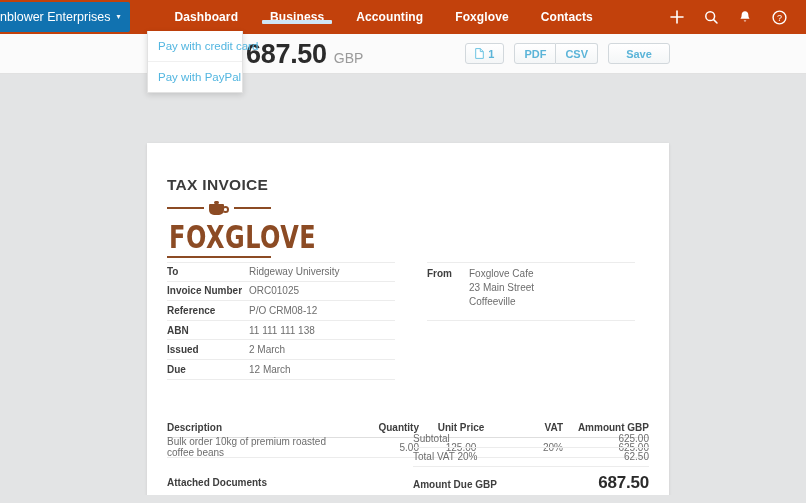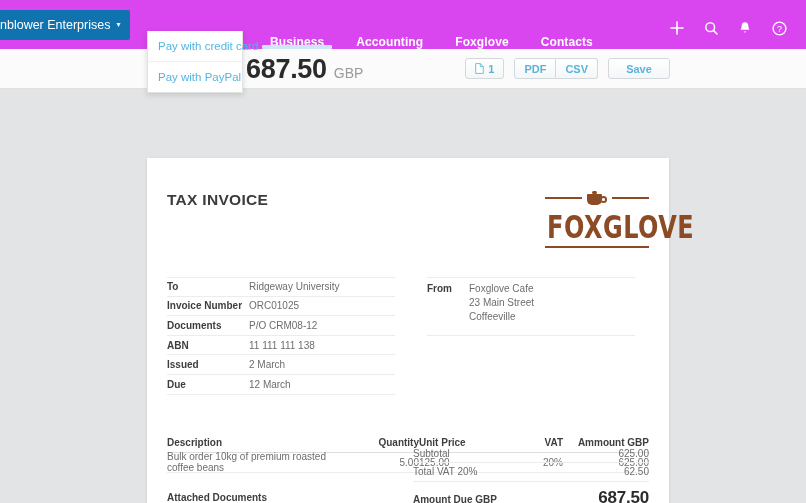"nblower Enterprises" .navbar { align-items: flex-end -> center; background: #d946ef -> #c2410c; height: 49px -> 34px }
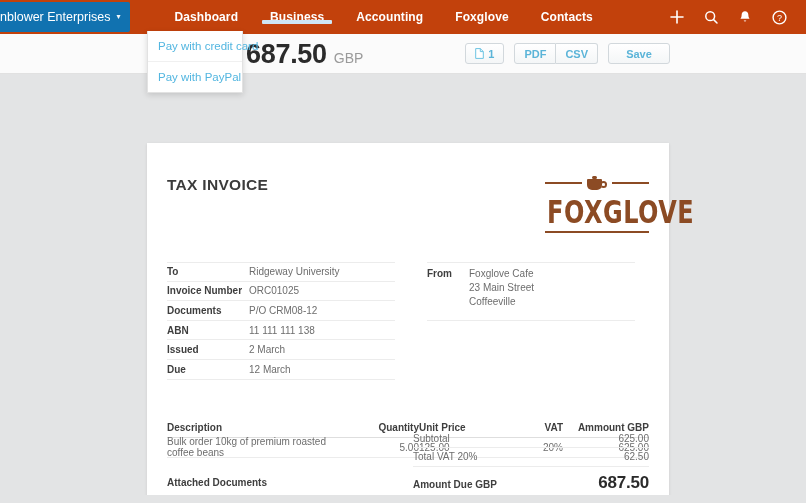"TAX INVOICE" .doc-head { flex-direction: none -> column }
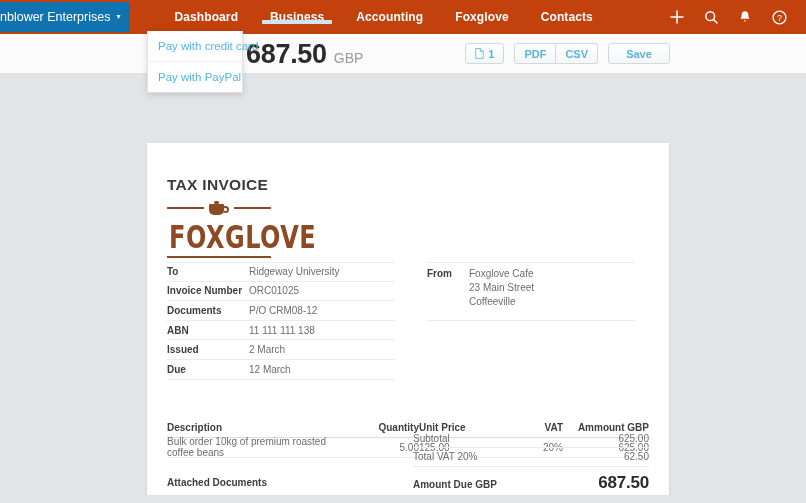"Documents" span.meta-key { text: Documents -> Reference }
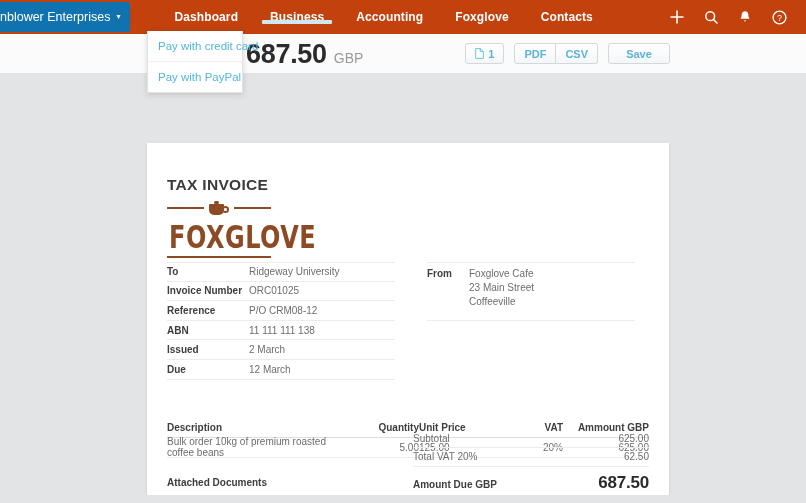"Unit Price" .c-price { text-align: left -> center }
